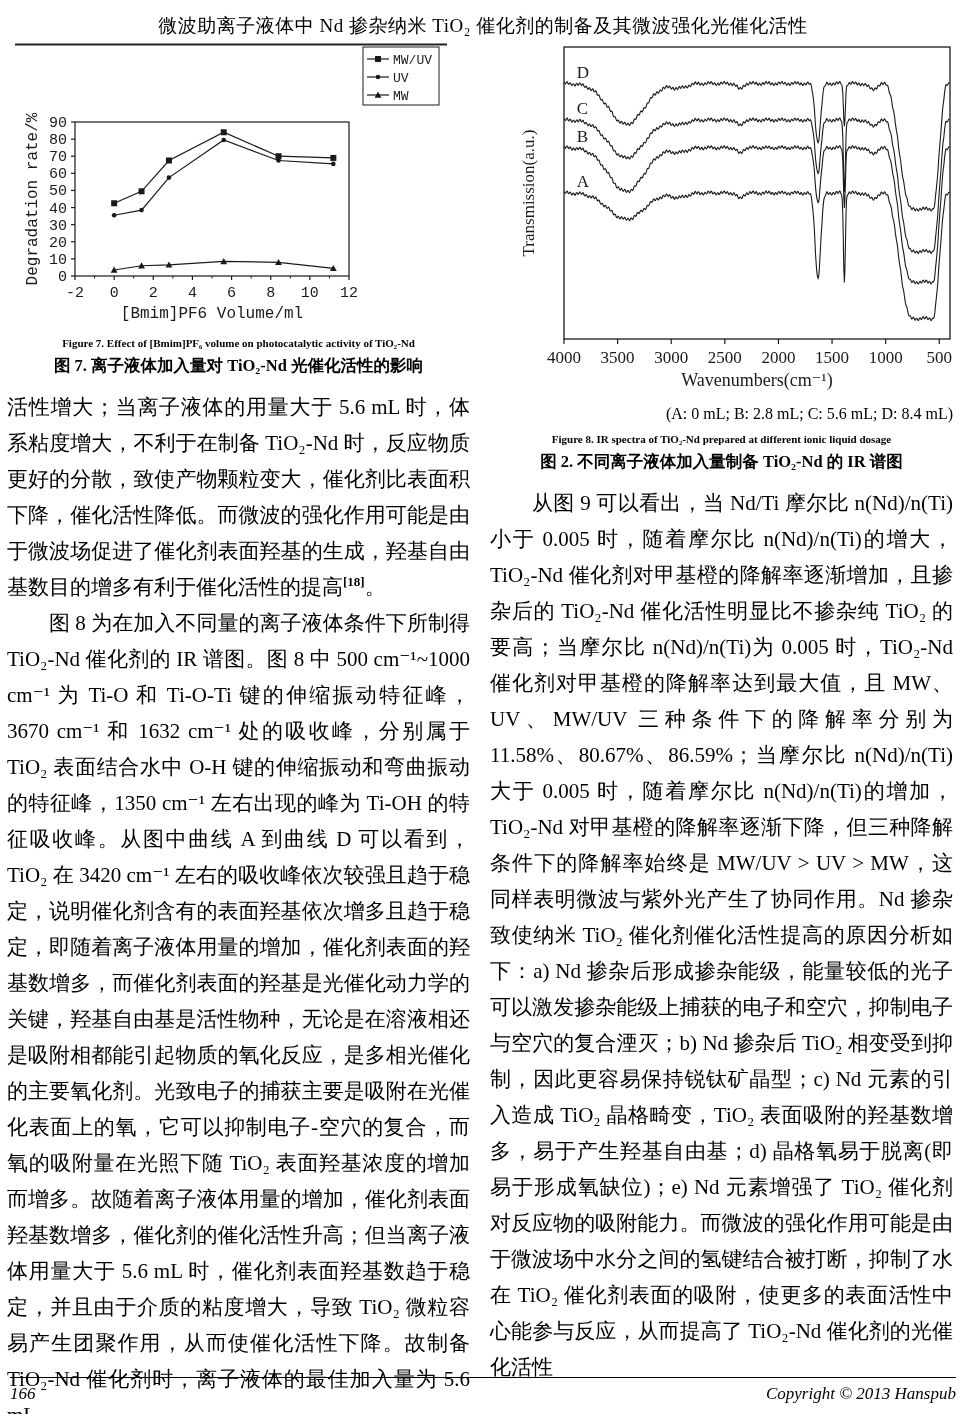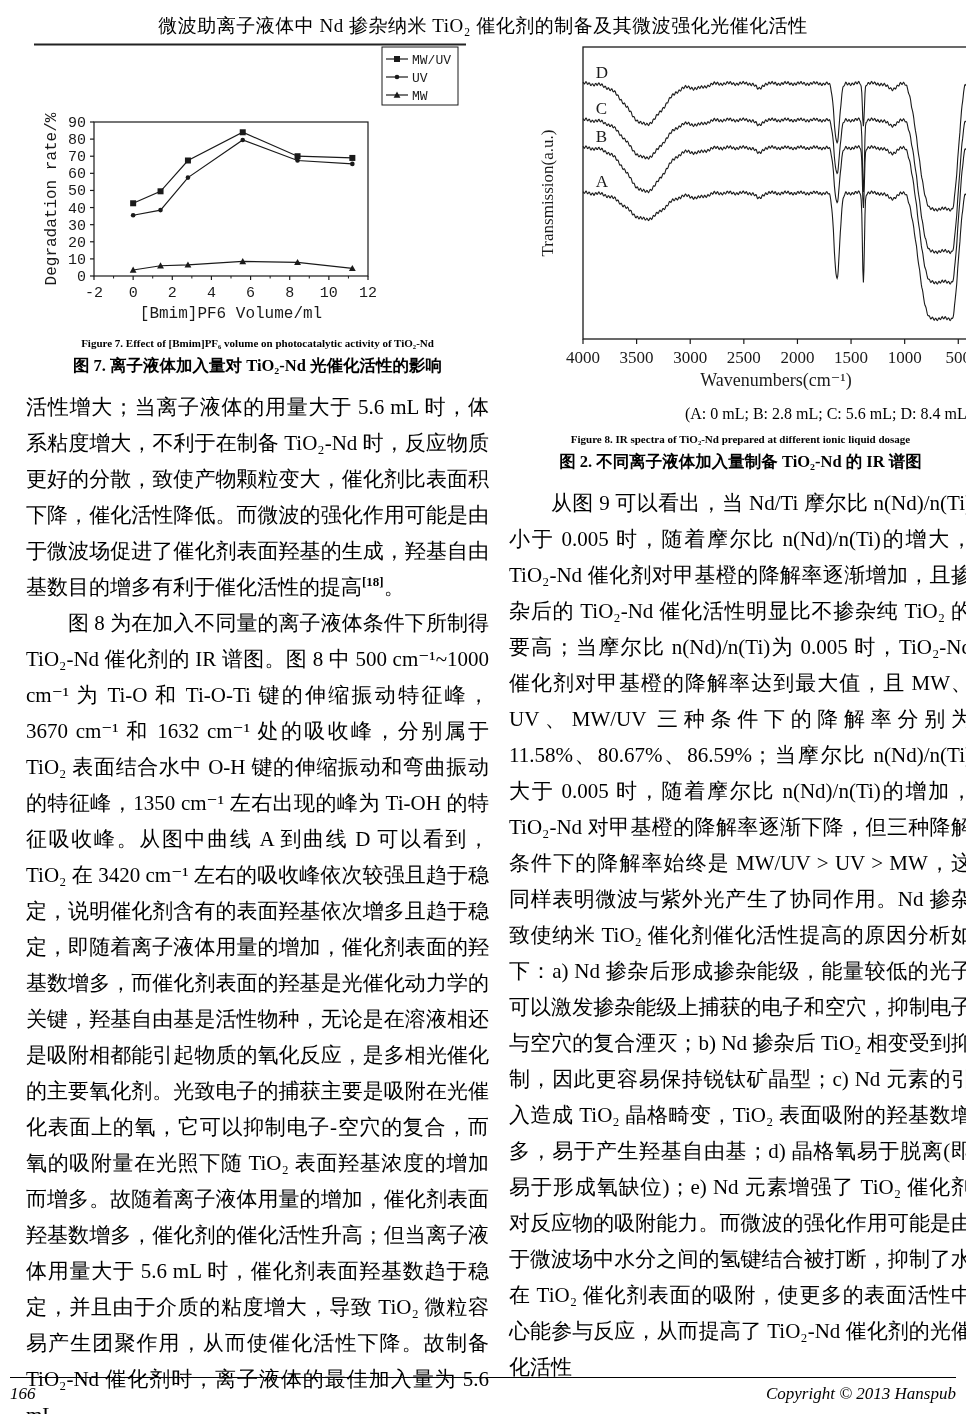"微波助离子液体中 Nd 掺杂纳米 TiO₂ 催化剂的制备及其微波强化光催化活性" .page { padding: 0 26px -> 0 7px }
